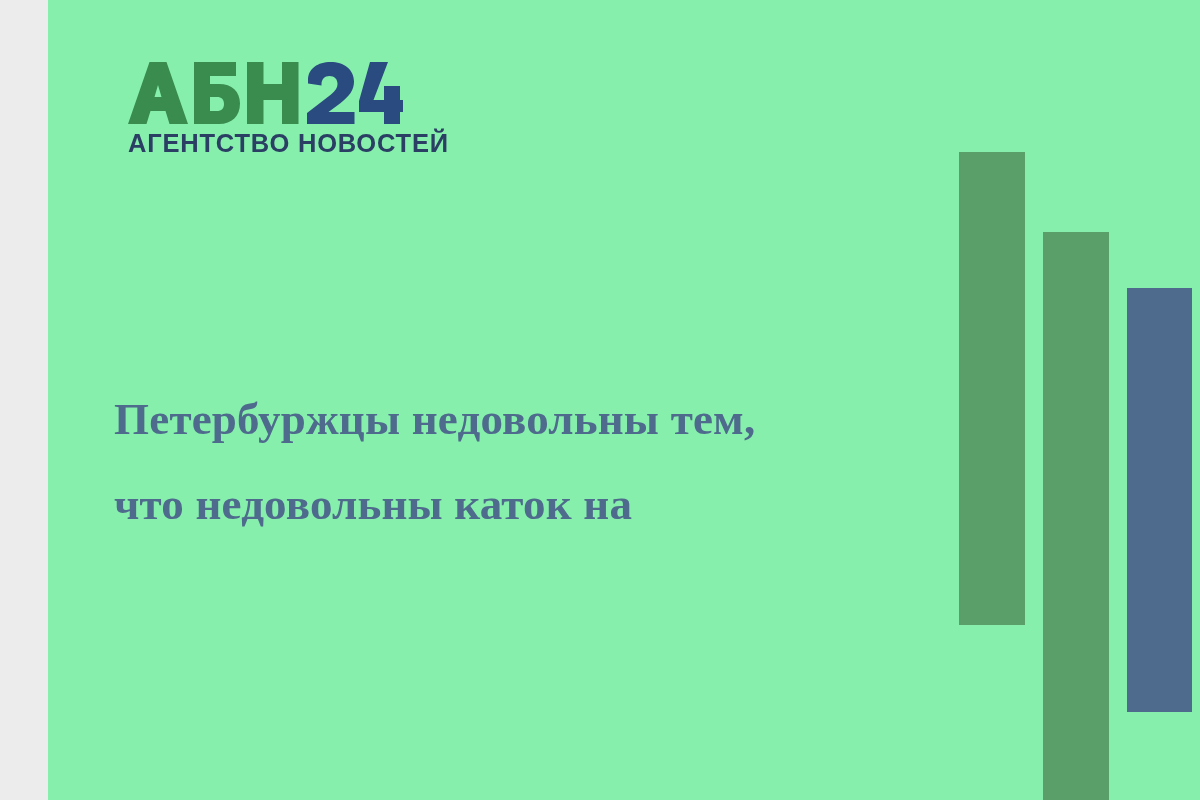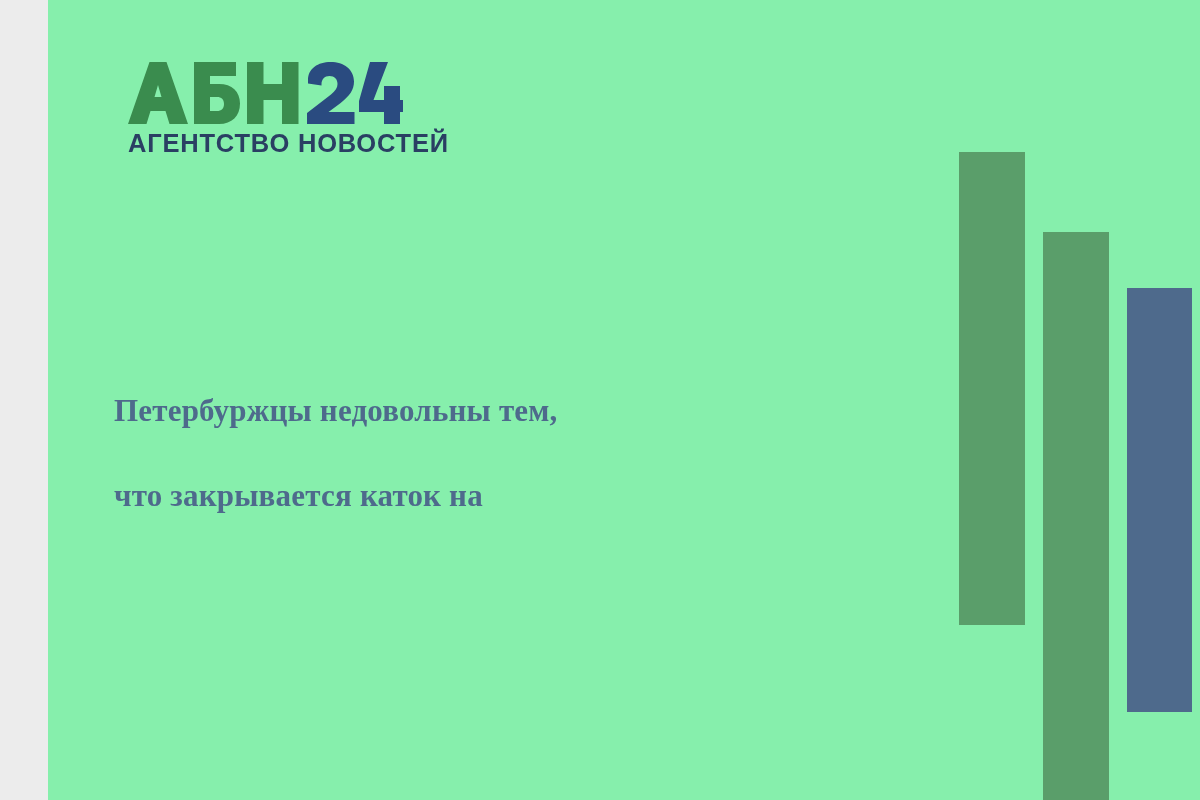"Петербуржцы недовольны тем," .headline { font-size: 31px -> 45px }
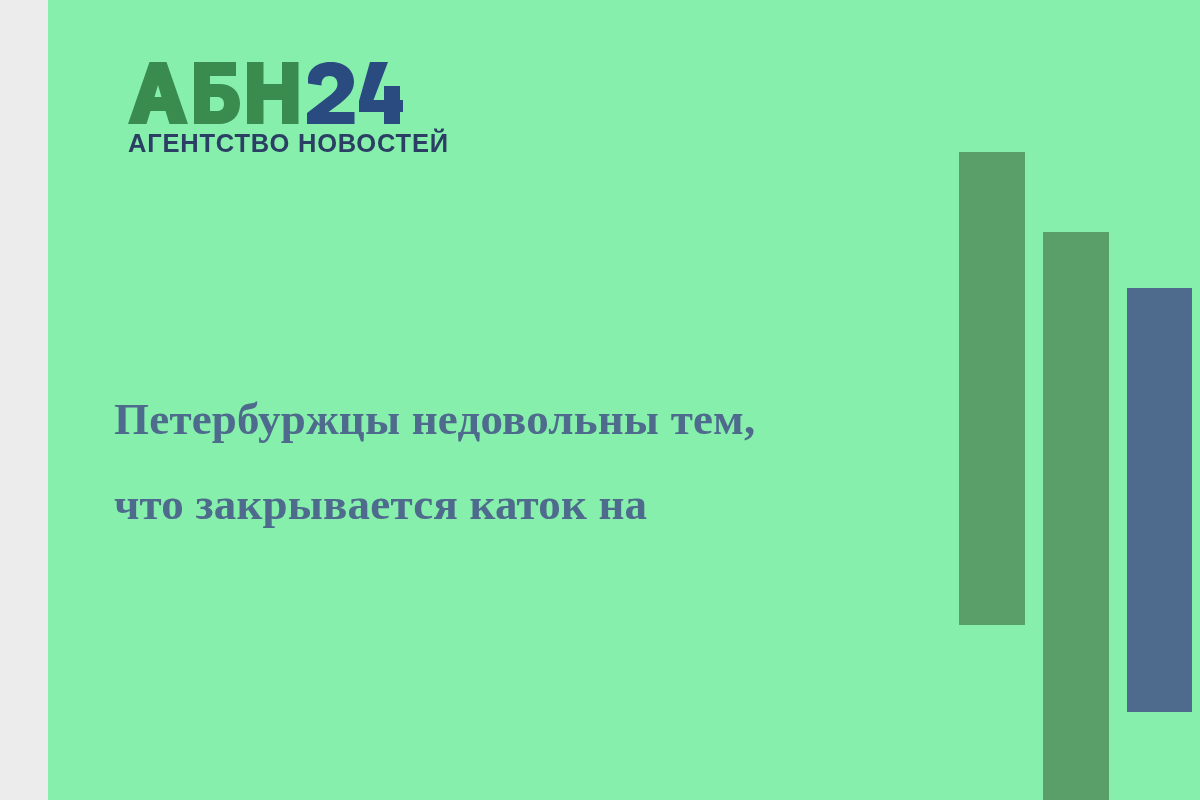"что закрывается каток на" span.line { text: закрывается -> недовольны }
